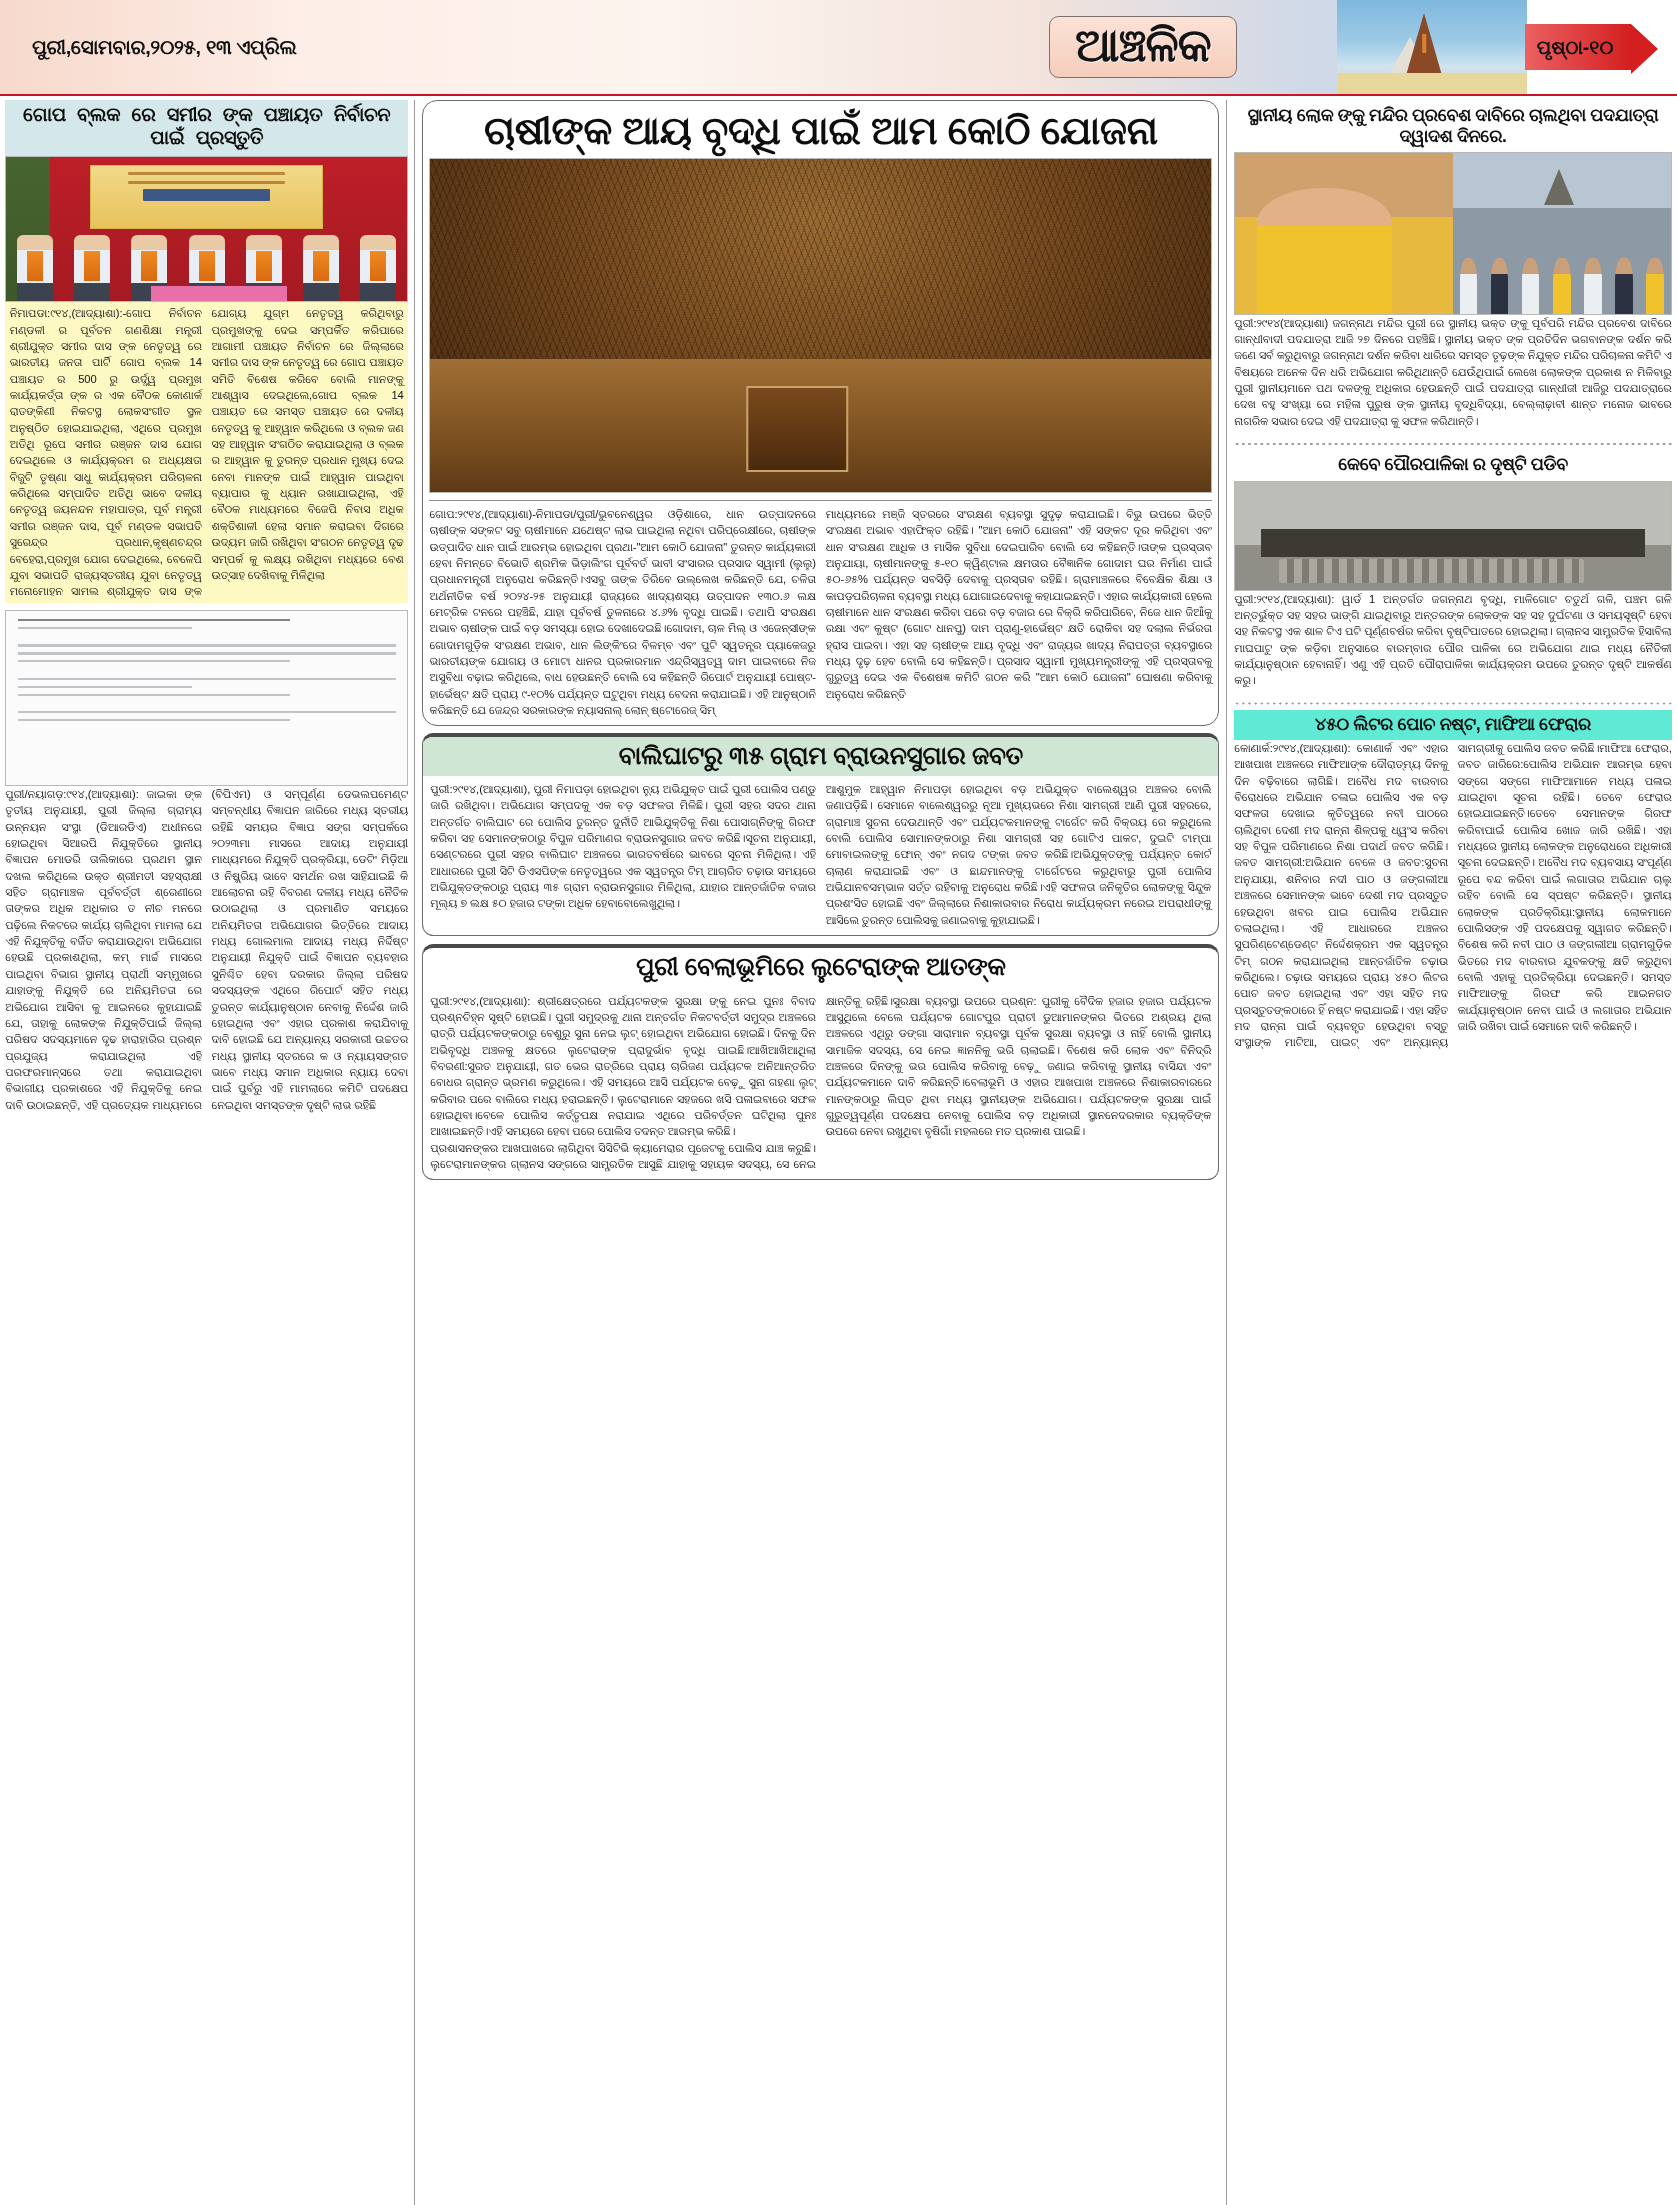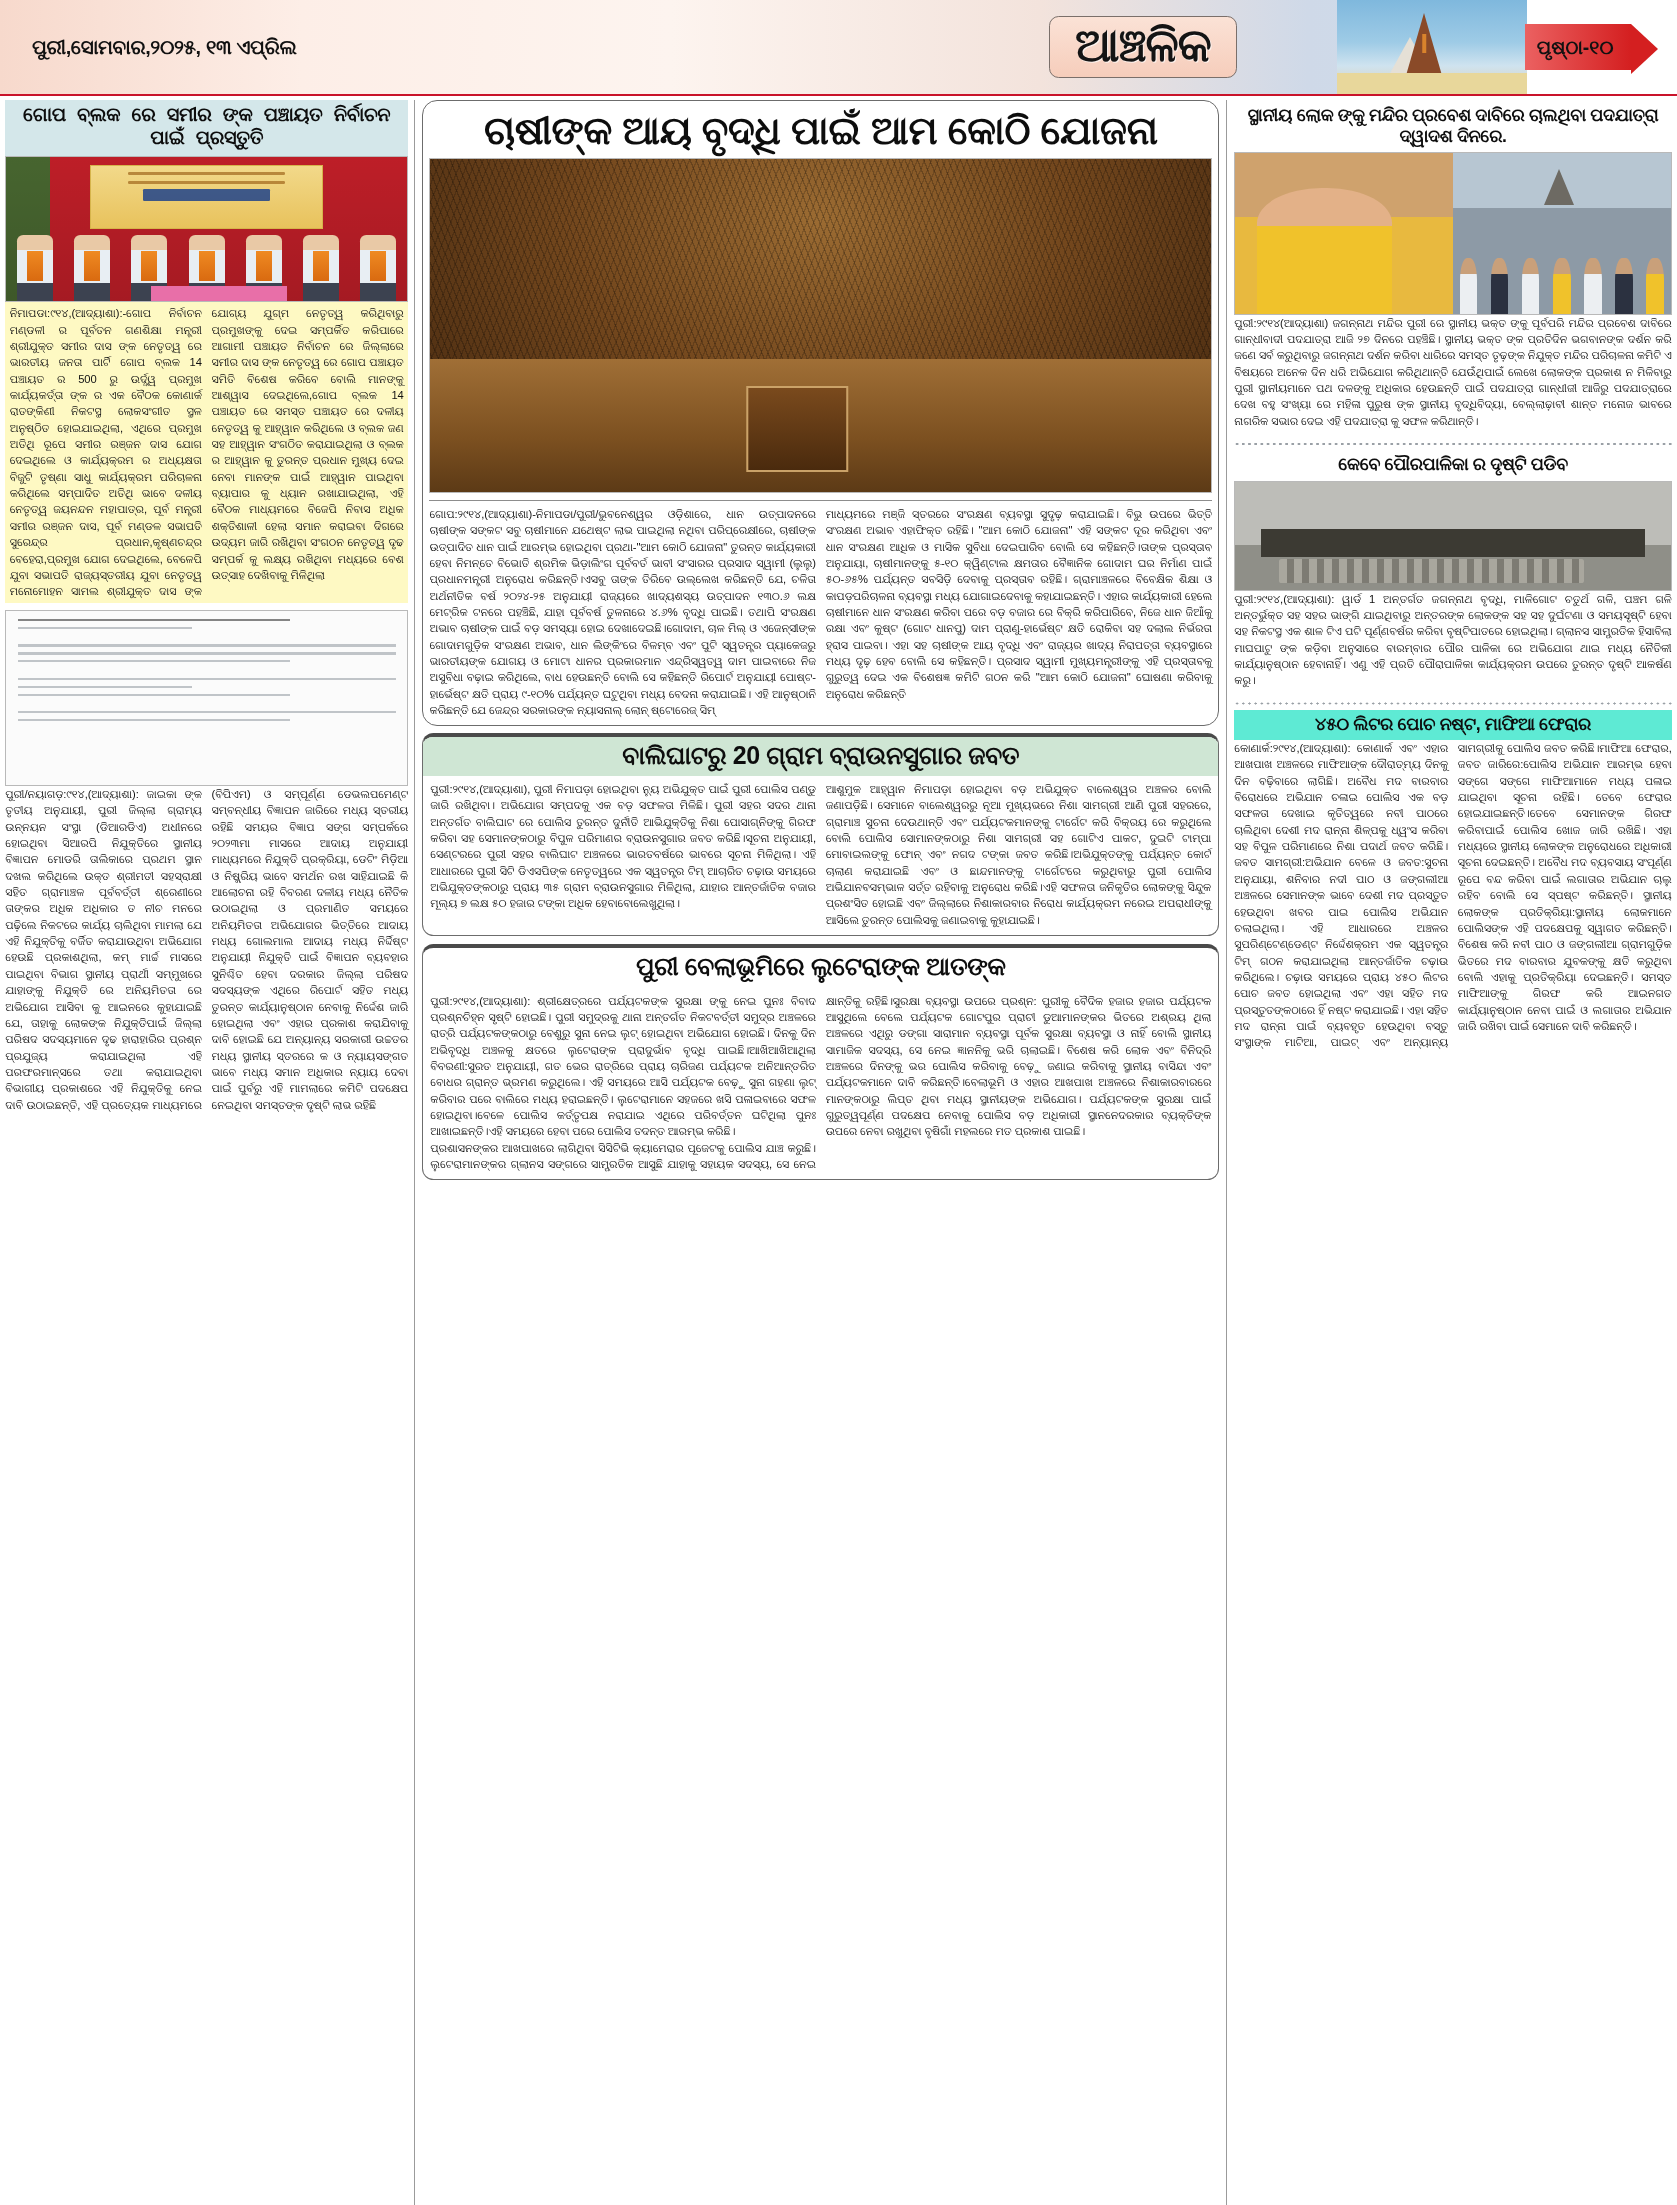"ବାଲିଘାଟରୁ 20 ଗ୍ରାମ ବ୍ରାଉନସୁଗାର ଜବତ" div.hl { text: 20 -> ୩୫ }
